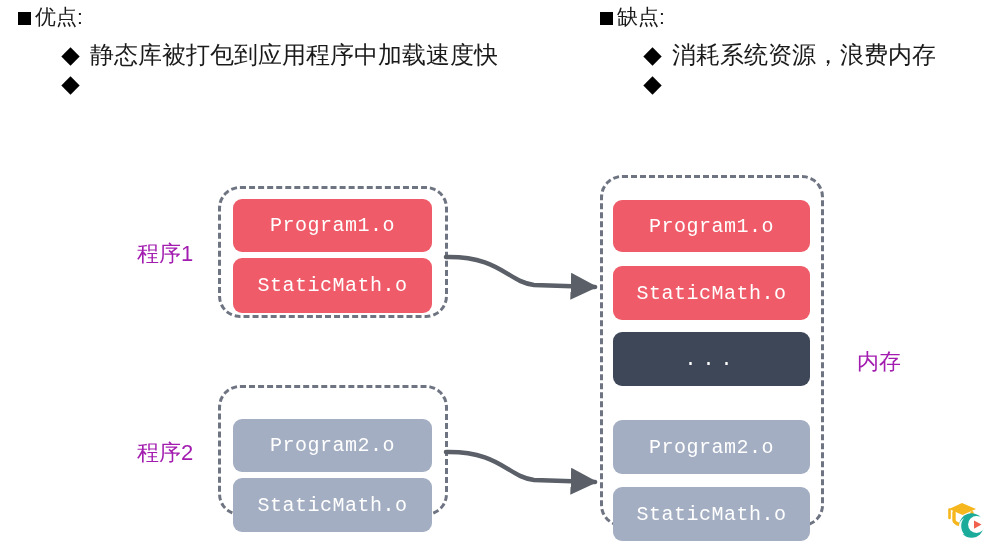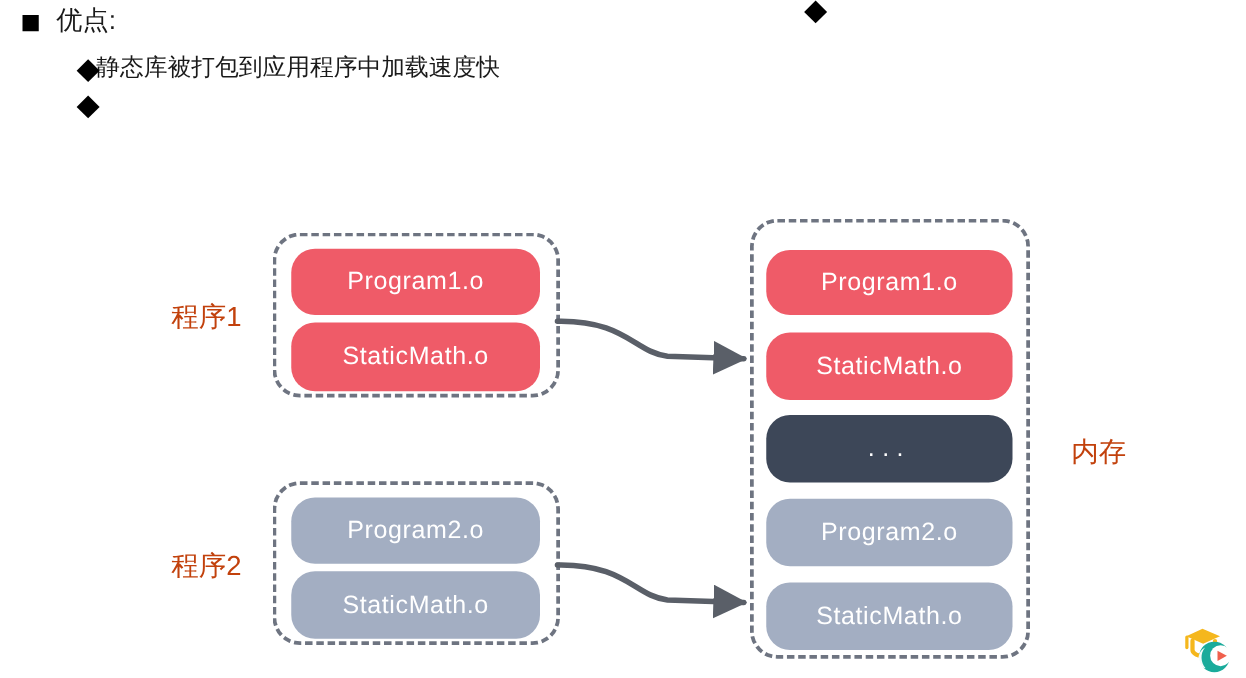"优点:" .bullet-l1 { gap: 14px -> 4px }
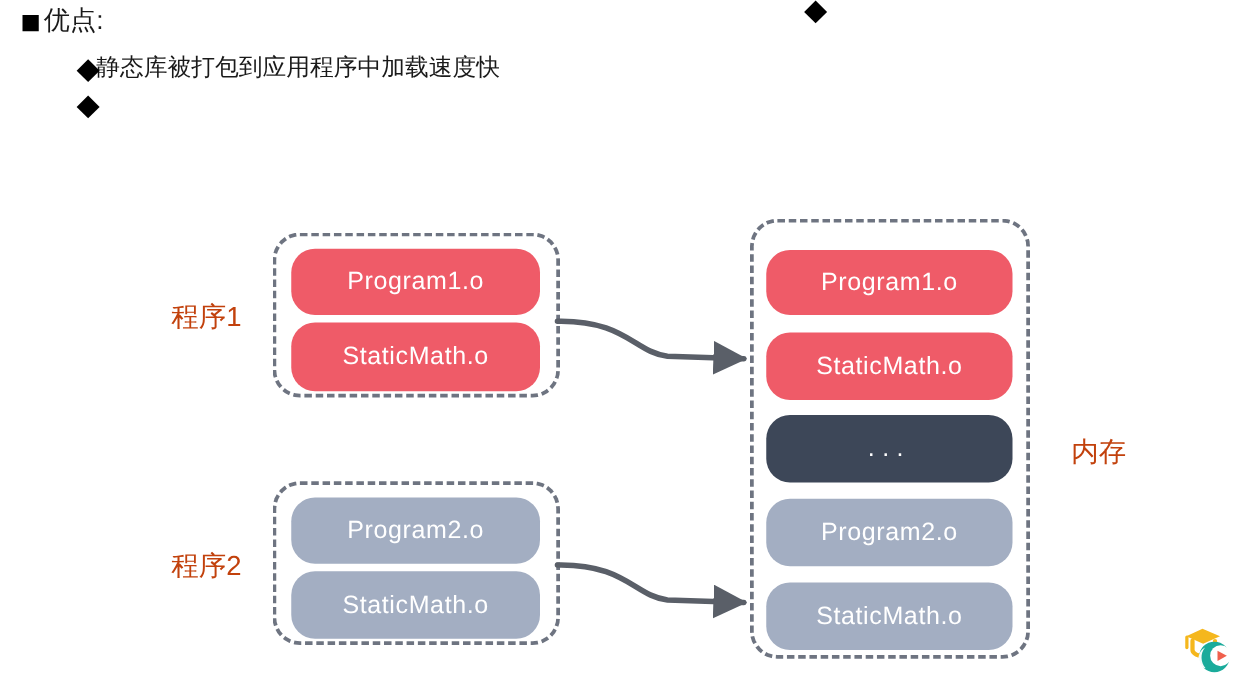"缺点:" div.bullet-l1 { html: none -> <div> <span></span> <span>缺点:</span> </div> }
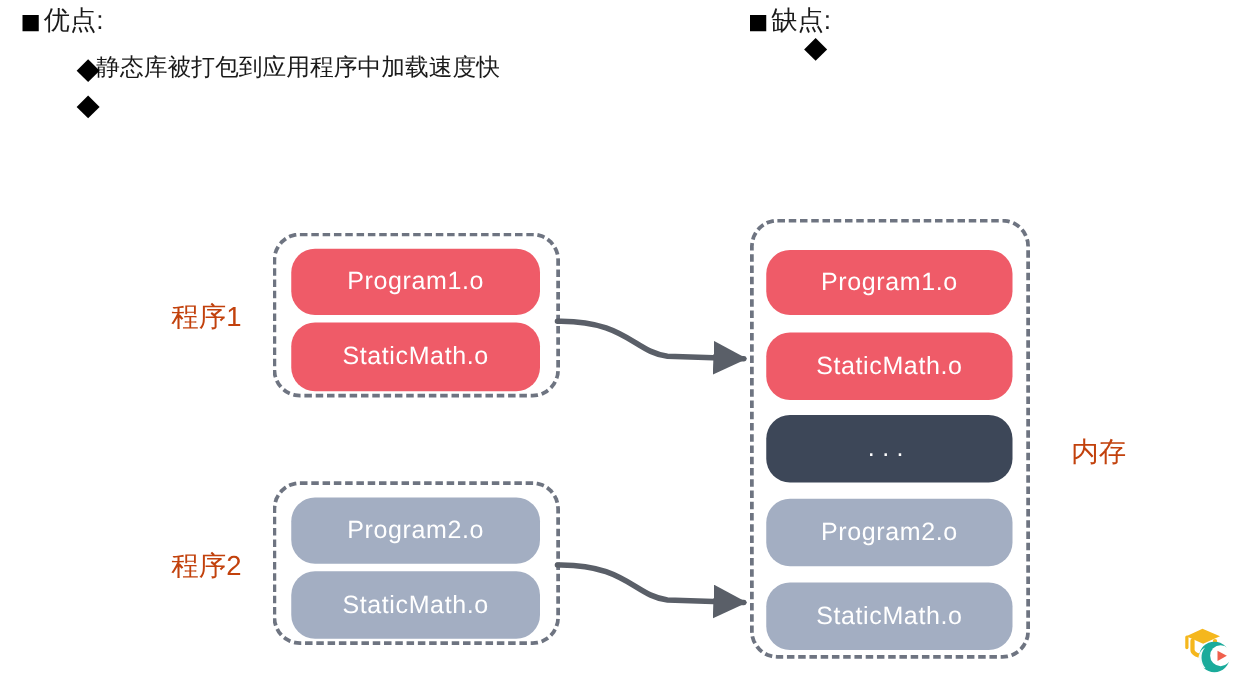"静态库被打包到应用程序中加载速度快" .bullet-l2 { font-size: 19px -> 24px; gap: none -> 13px }
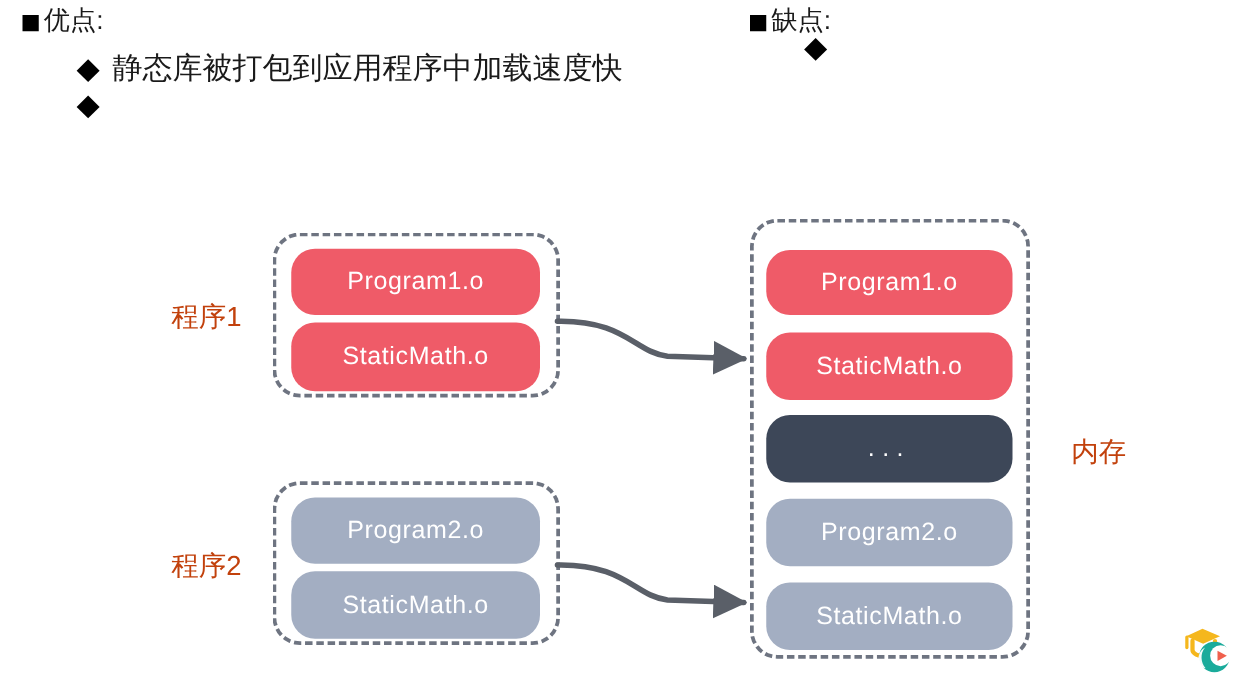"消耗系统资源，浪费内存" div.bullet-l2 { html: none -> <div> <span></span> <span>消耗系统资源，浪费内存</span> </div> }
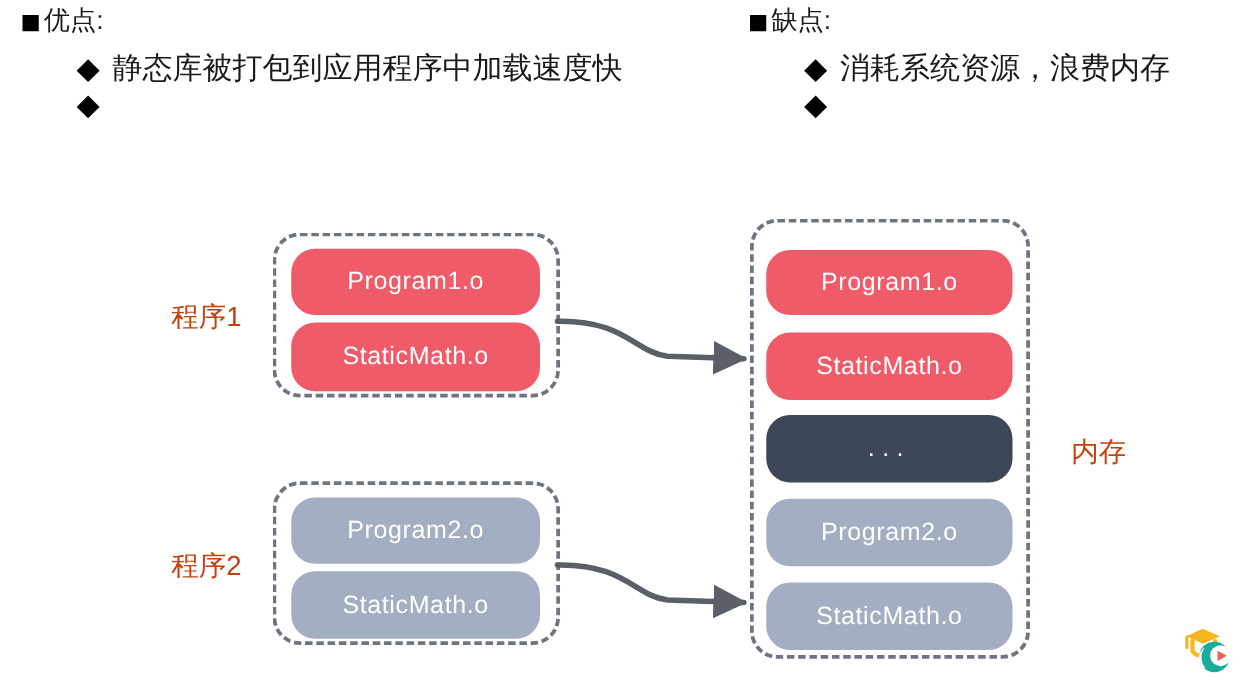"Program1.o" .chip { border-radius: 19px -> 9px; font-family: Liberation Sans, sans-serif -> Liberation Mono, monospace }
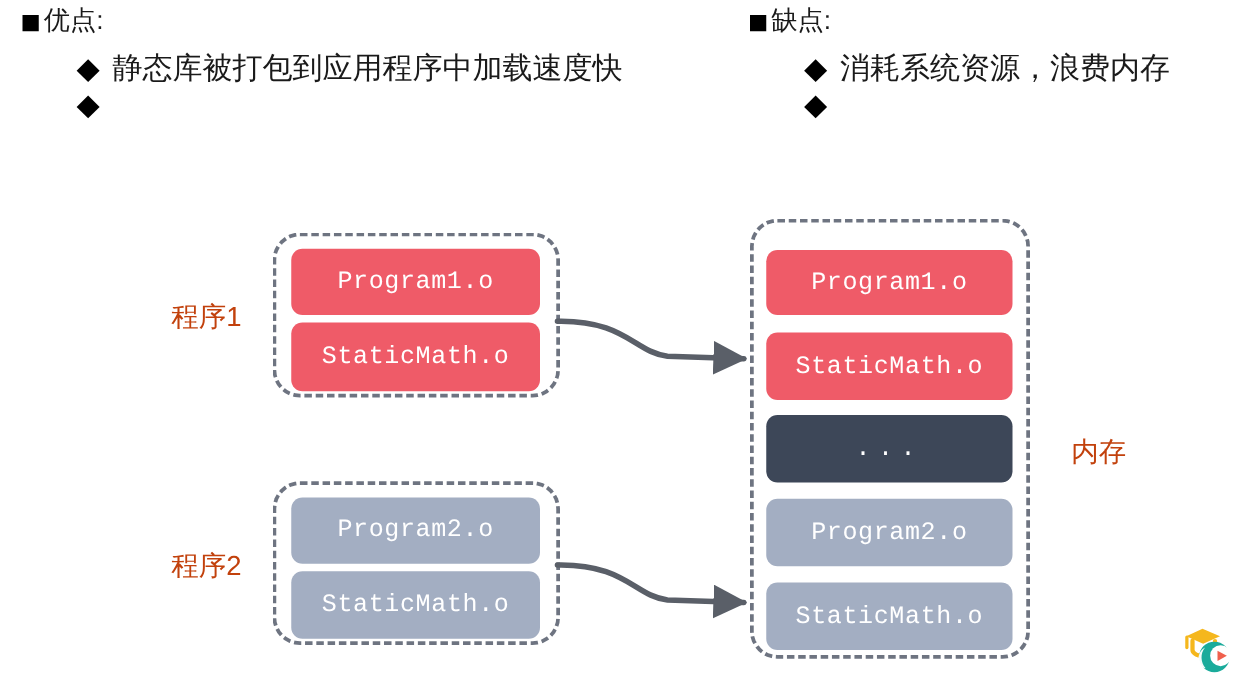"程序1" .side-label { color: #c2410c -> #a21caf }
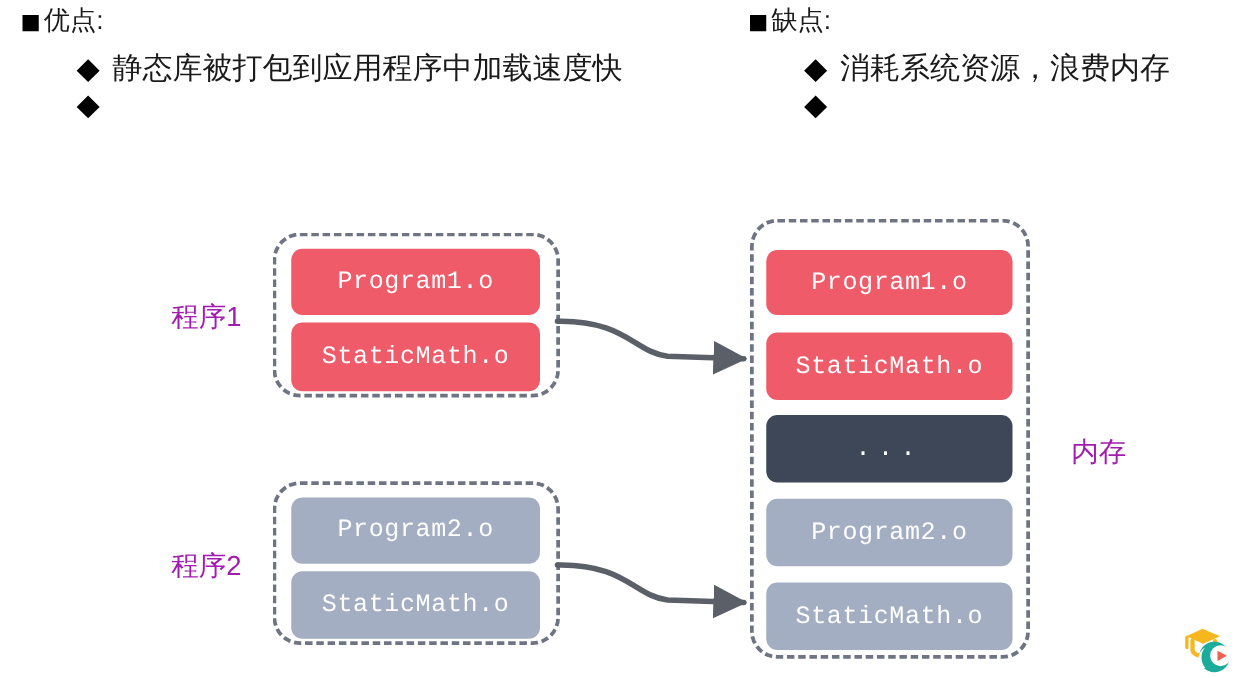"Program2.o" .chip.slate { margin-top: none -> 21px }
